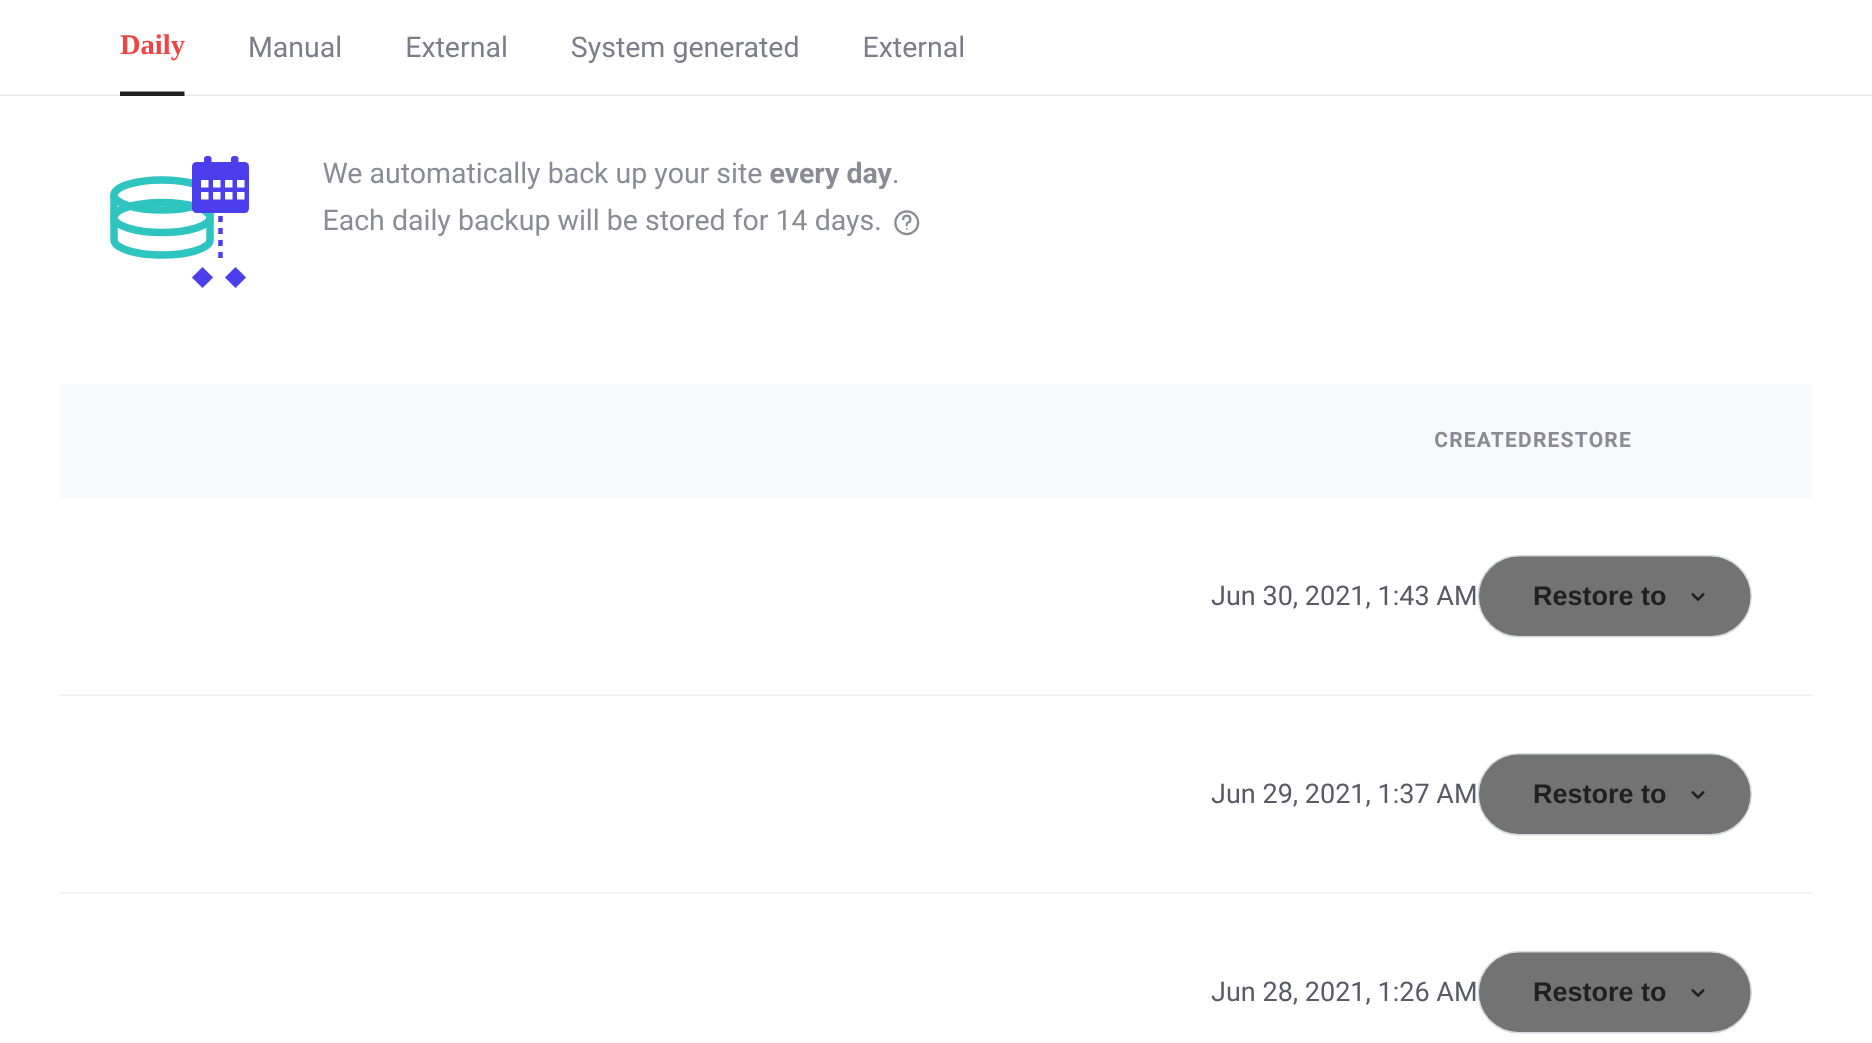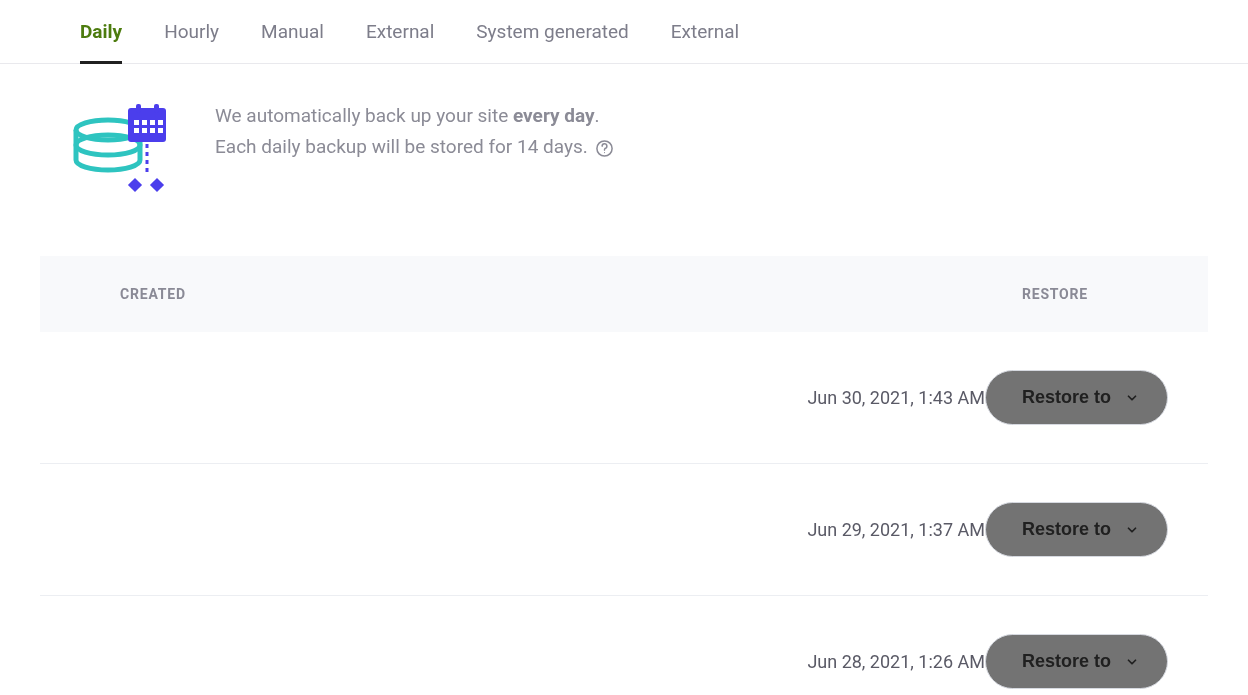"Daily" .tab.active { color: #4d7c0f -> #ef4444; font-family: none -> Liberation Serif, serif }
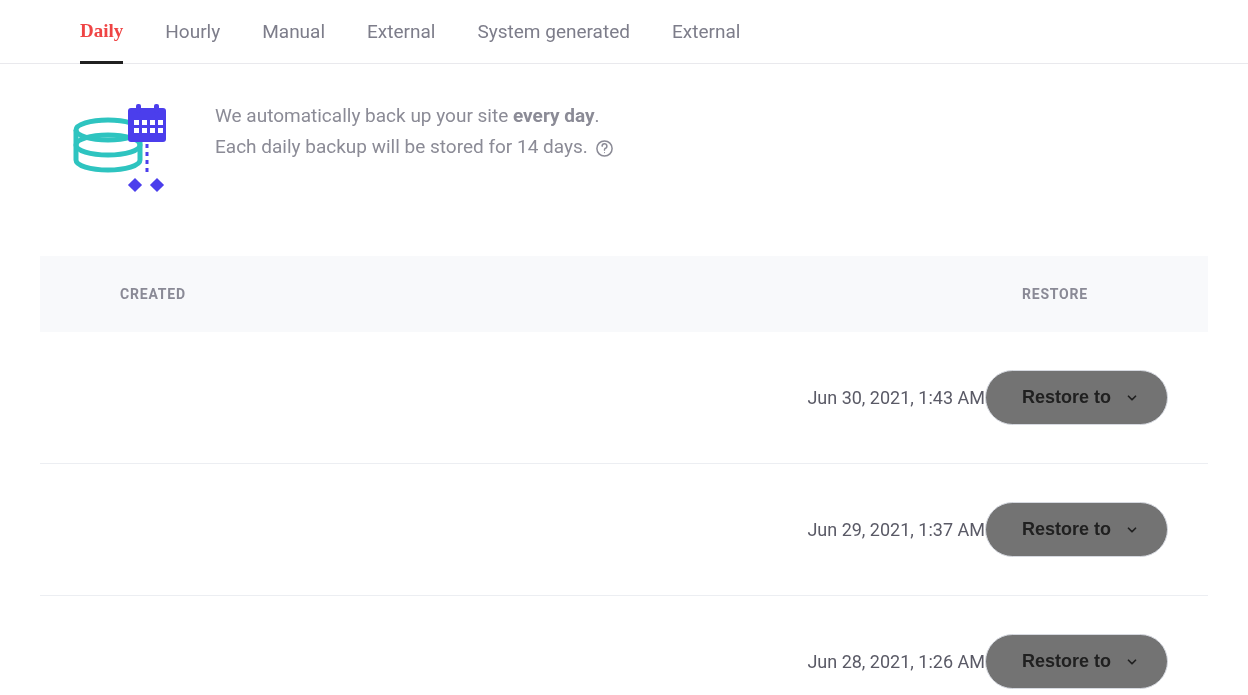"Hourly" div.tab { html: <div>Hourly</div> -> none }
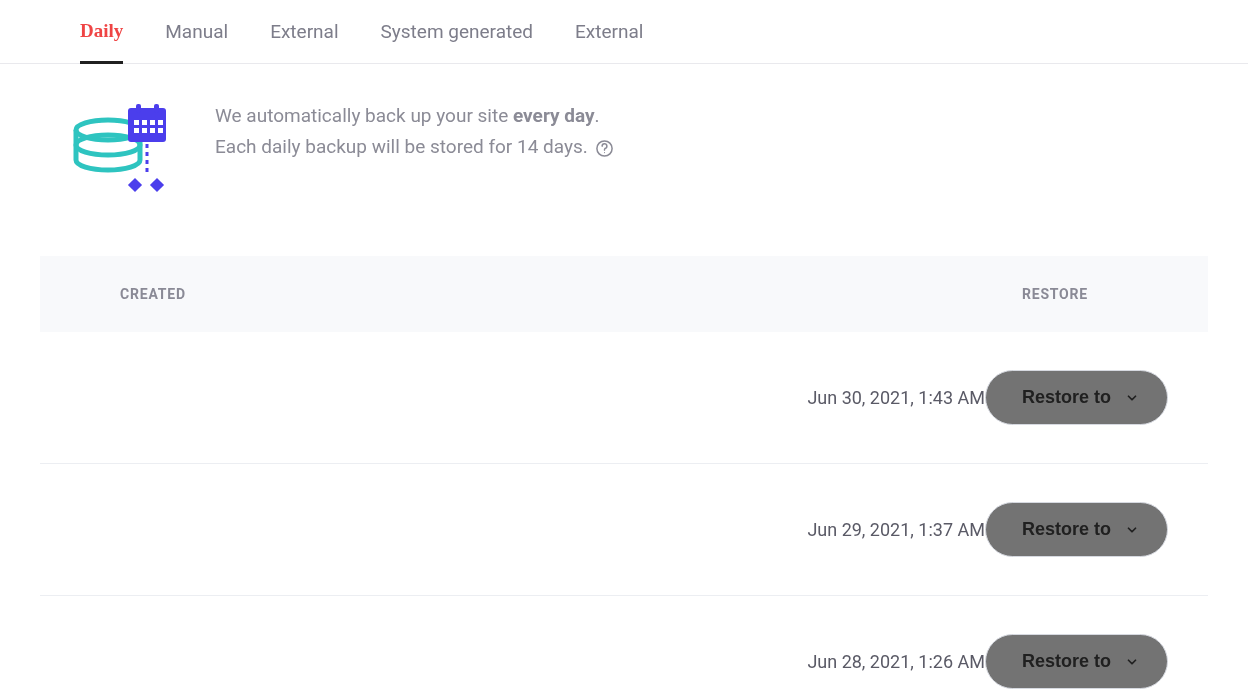"CREATED" .table-header { justify-content: space-between -> flex-end }
